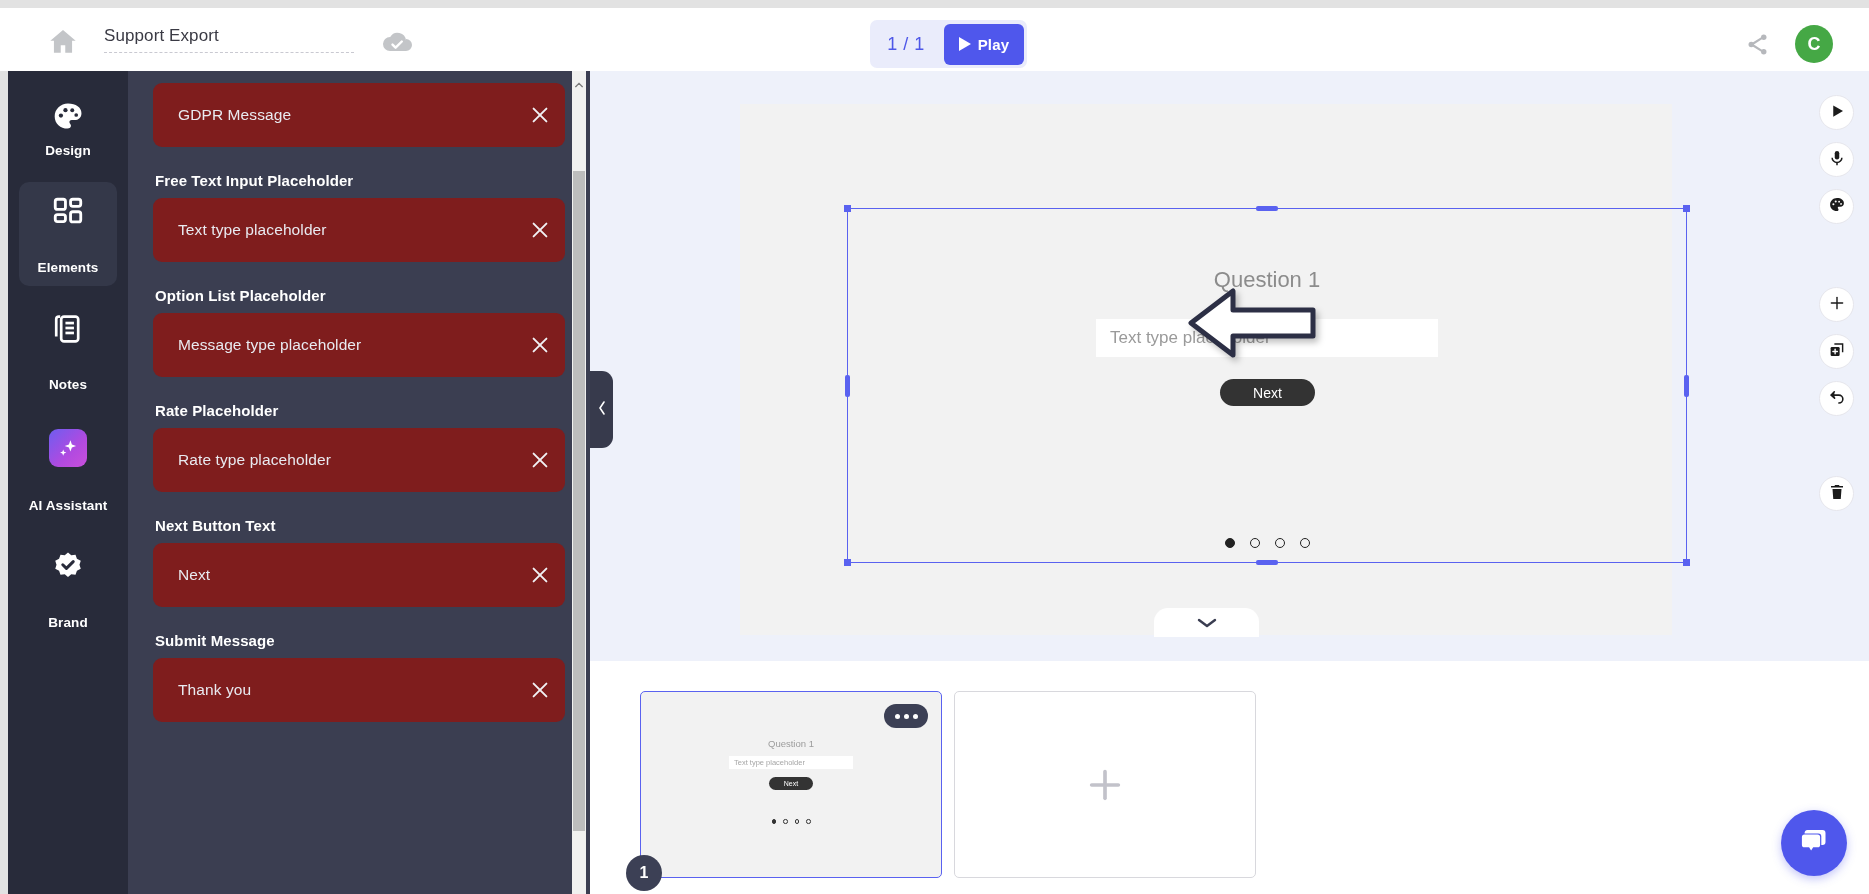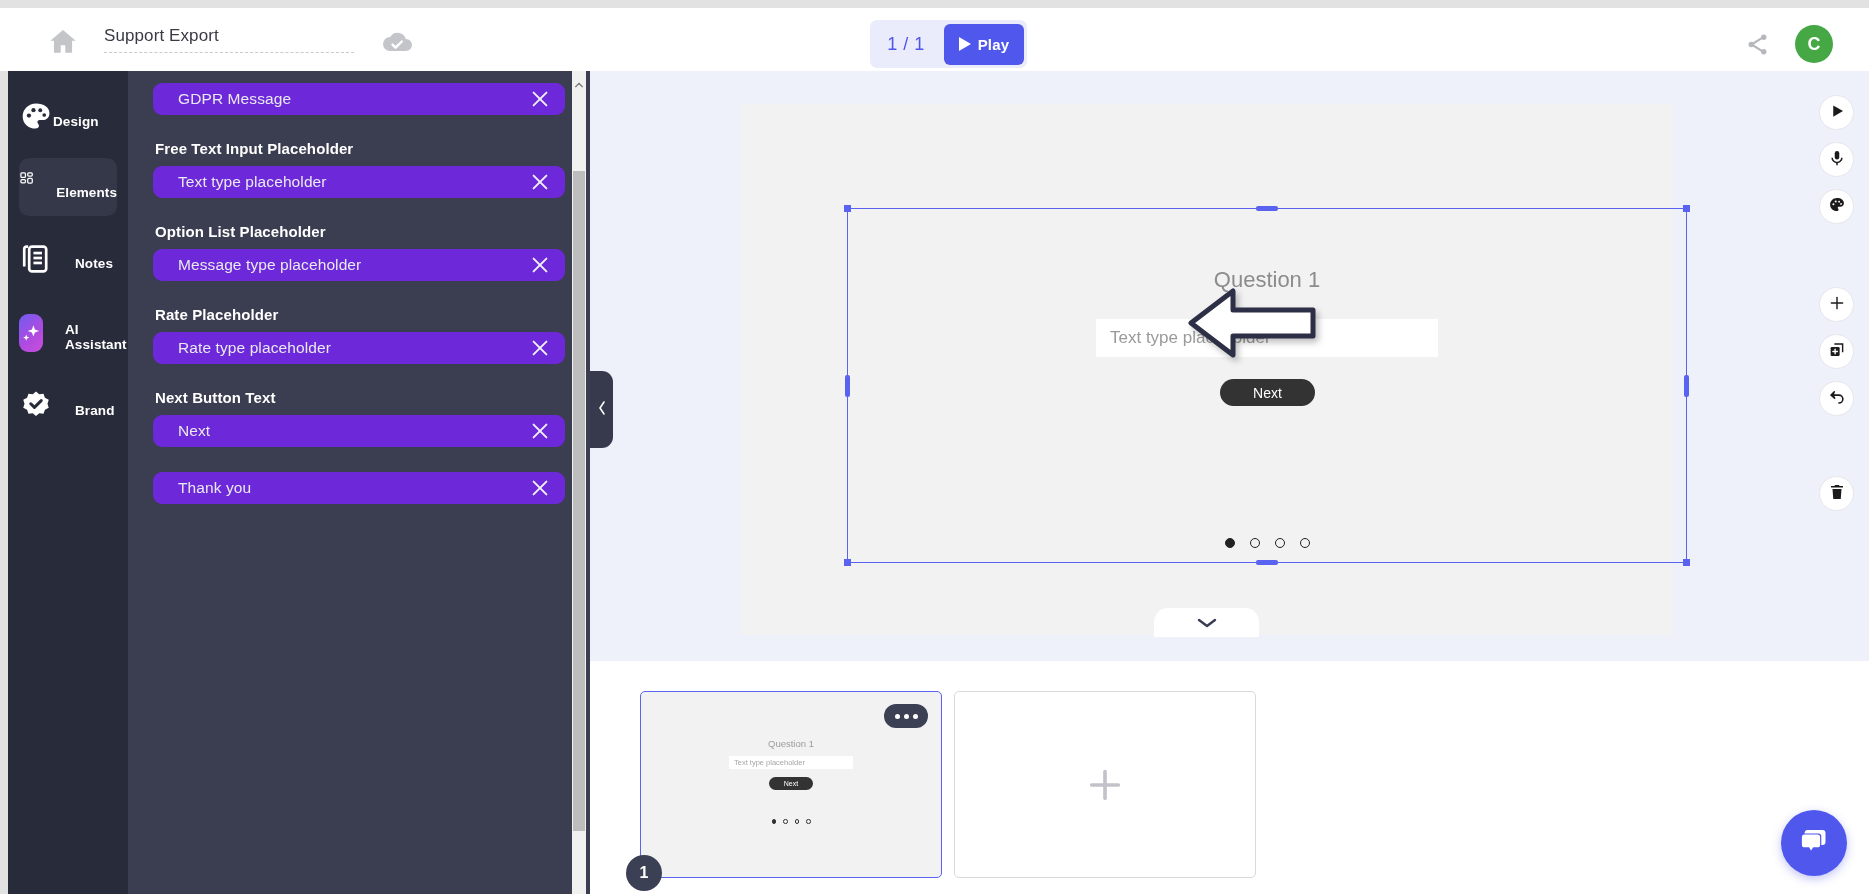"GDPR Message" .field-box { background: #6d28d9 -> #7f1d1d; height: 32px -> 64px }
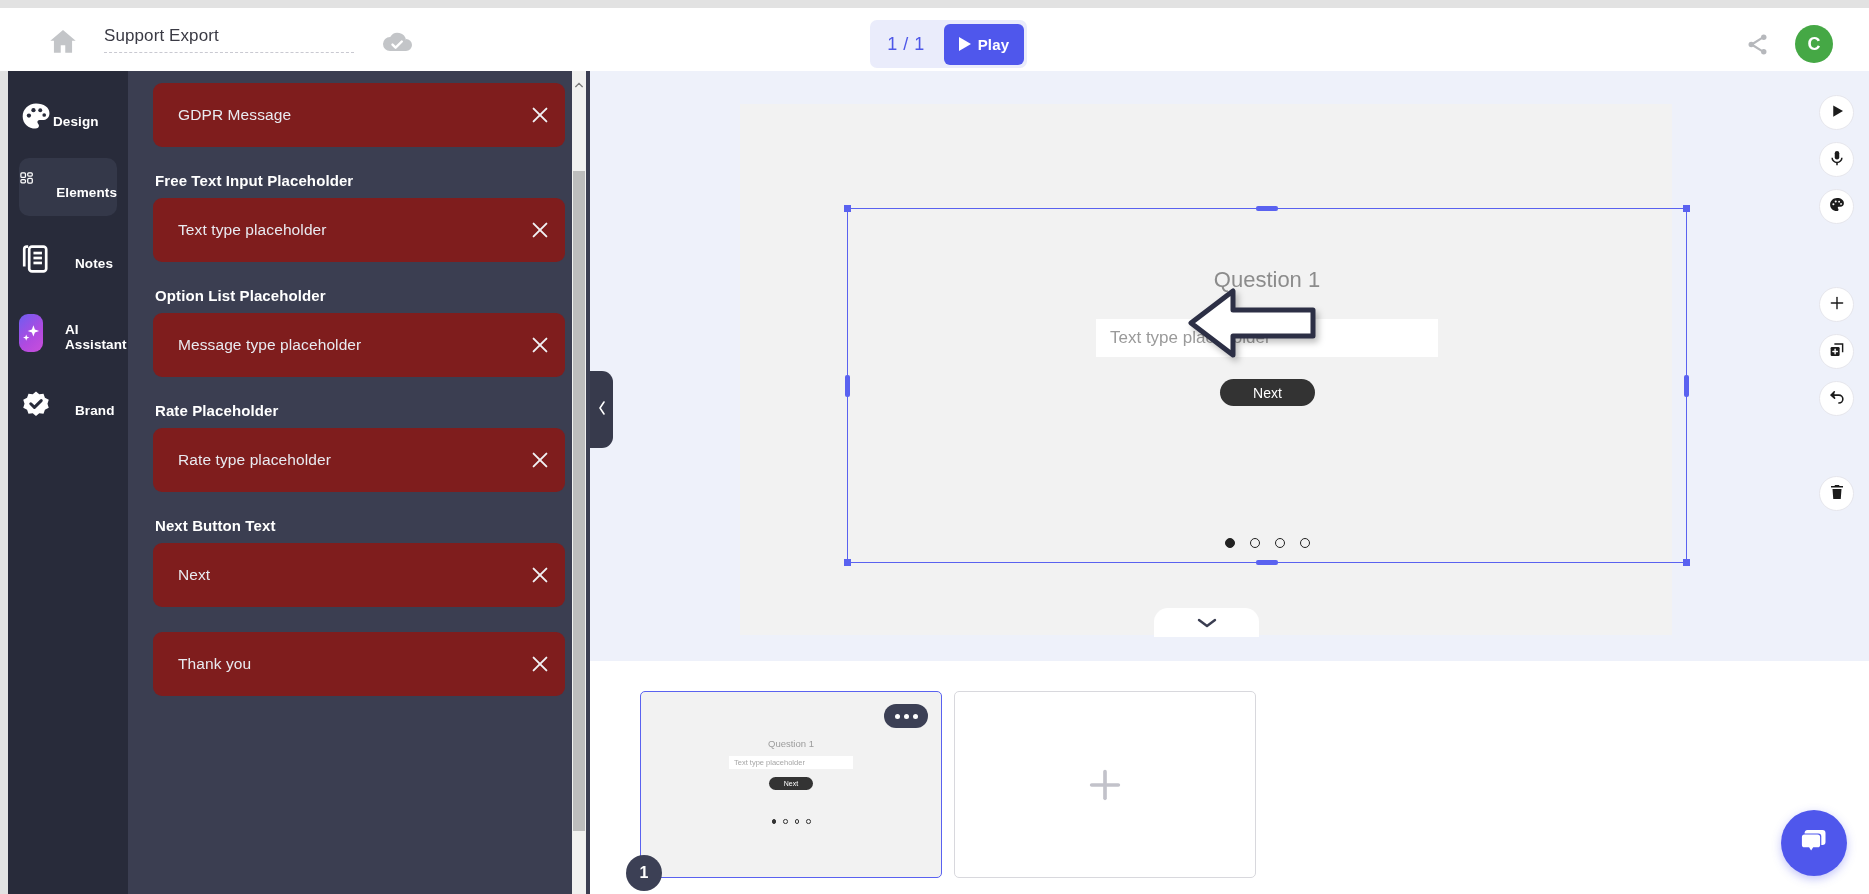"Design" .rail-item { flex-direction: row -> column }
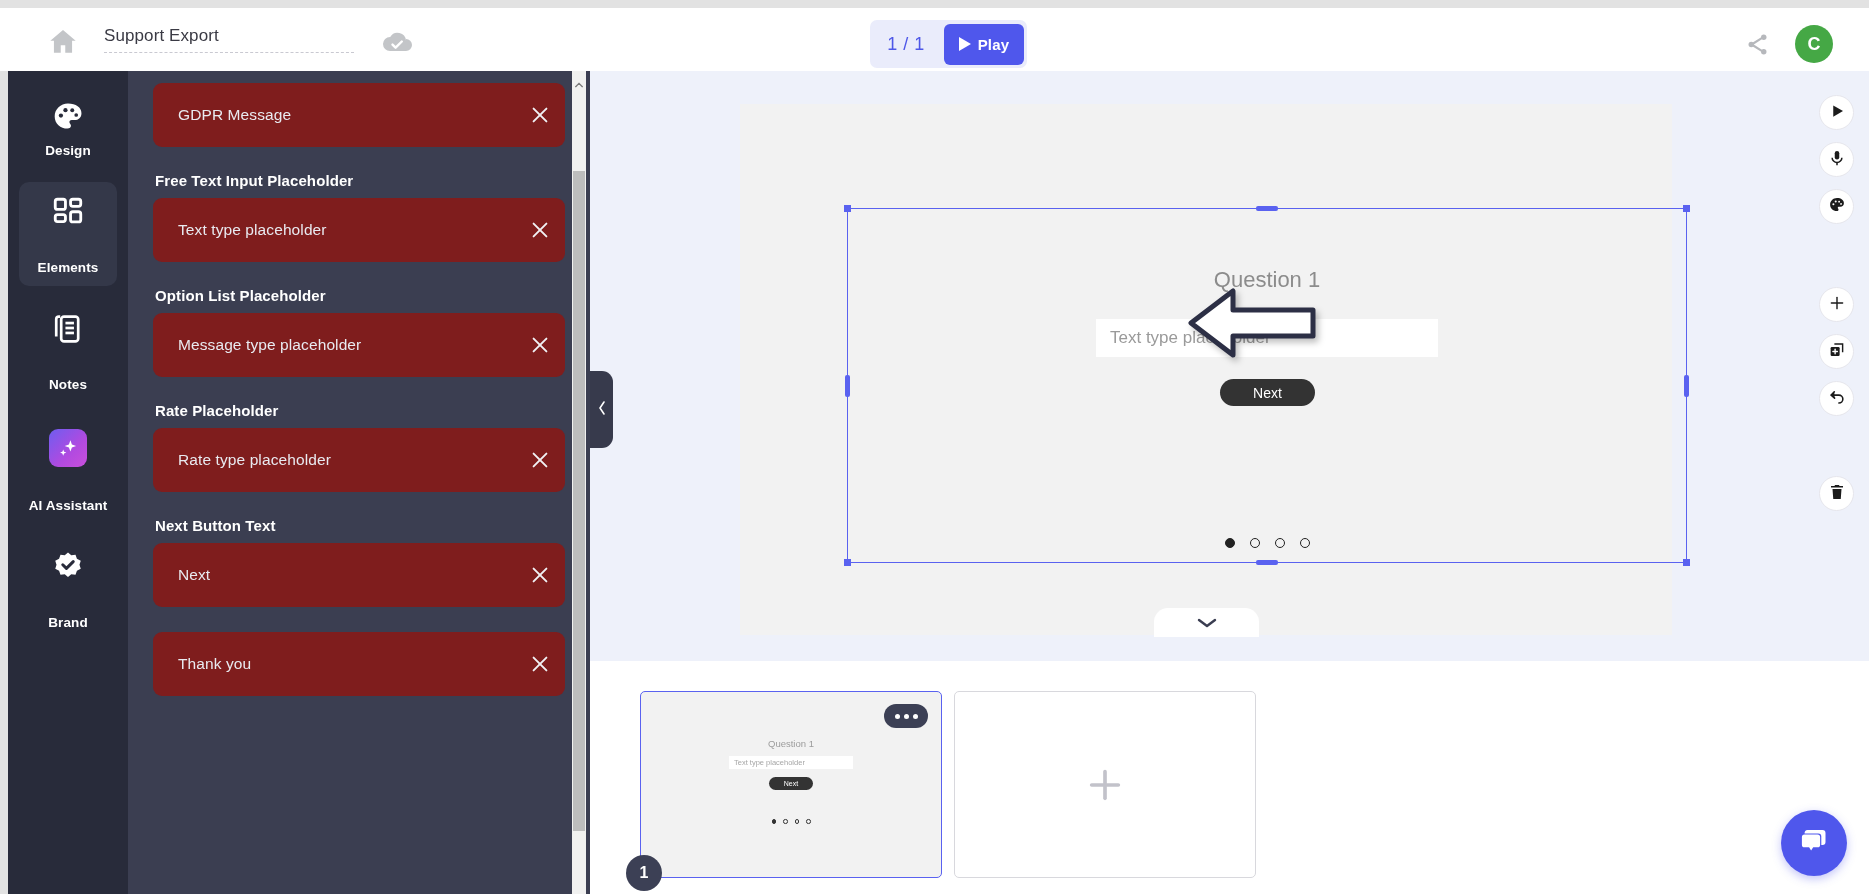"Submit Message" div.field-label { html: none -> <div>Submit Message</div> }
